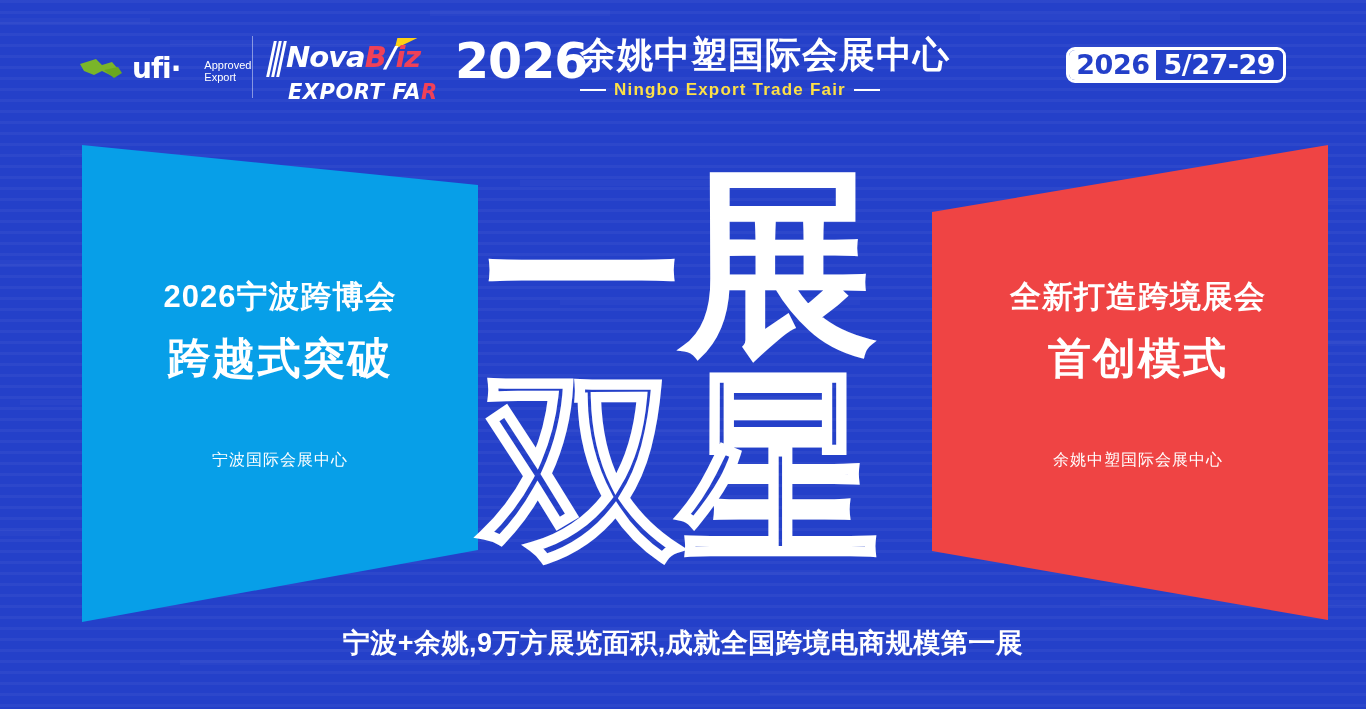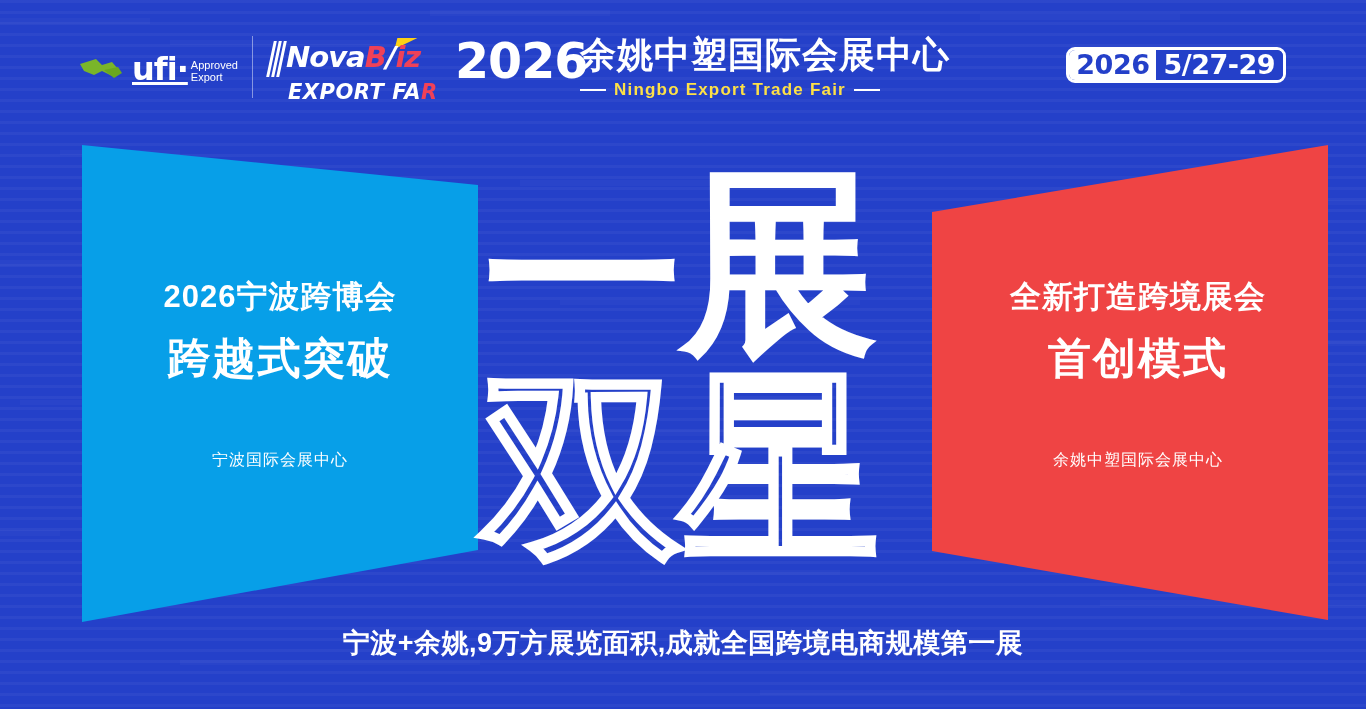"ufi·" .ufi-word { font-size: 32px -> 28px; text-decoration: underline -> none }
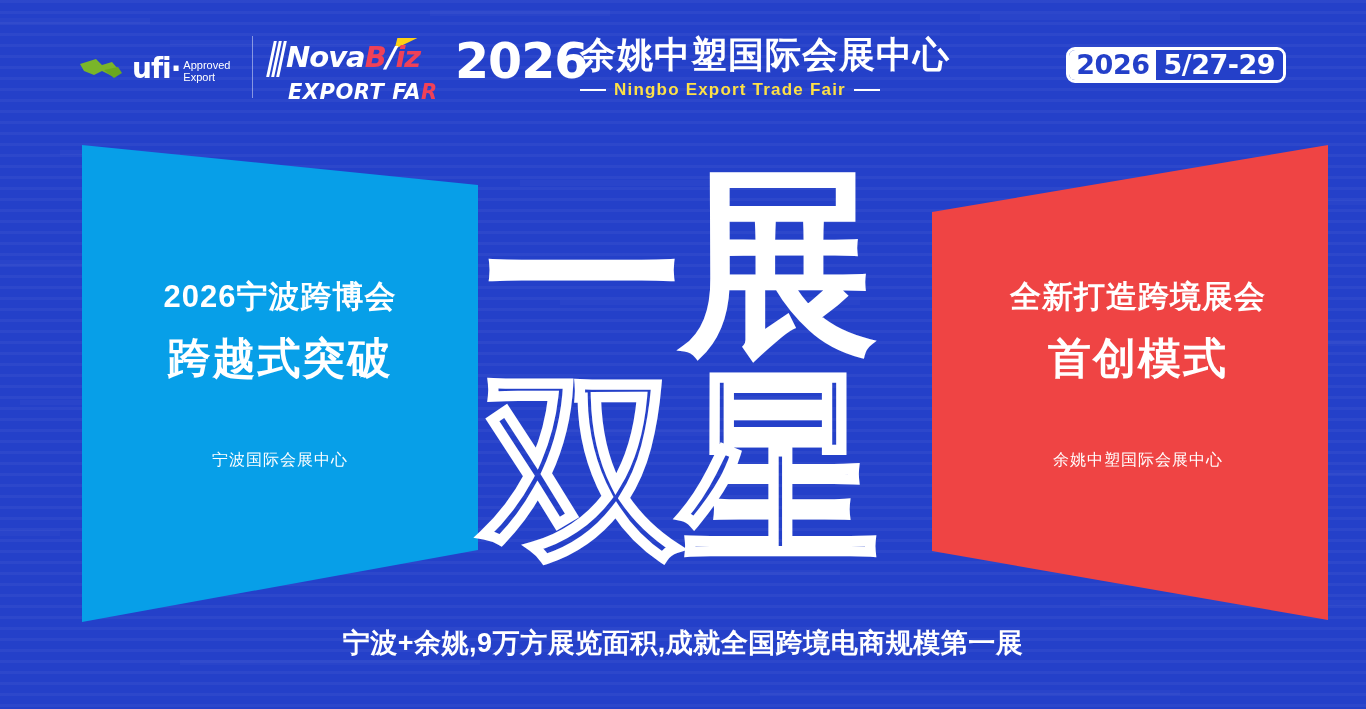"Approved" .ufi-sub { margin-left: 3px -> 24px }
